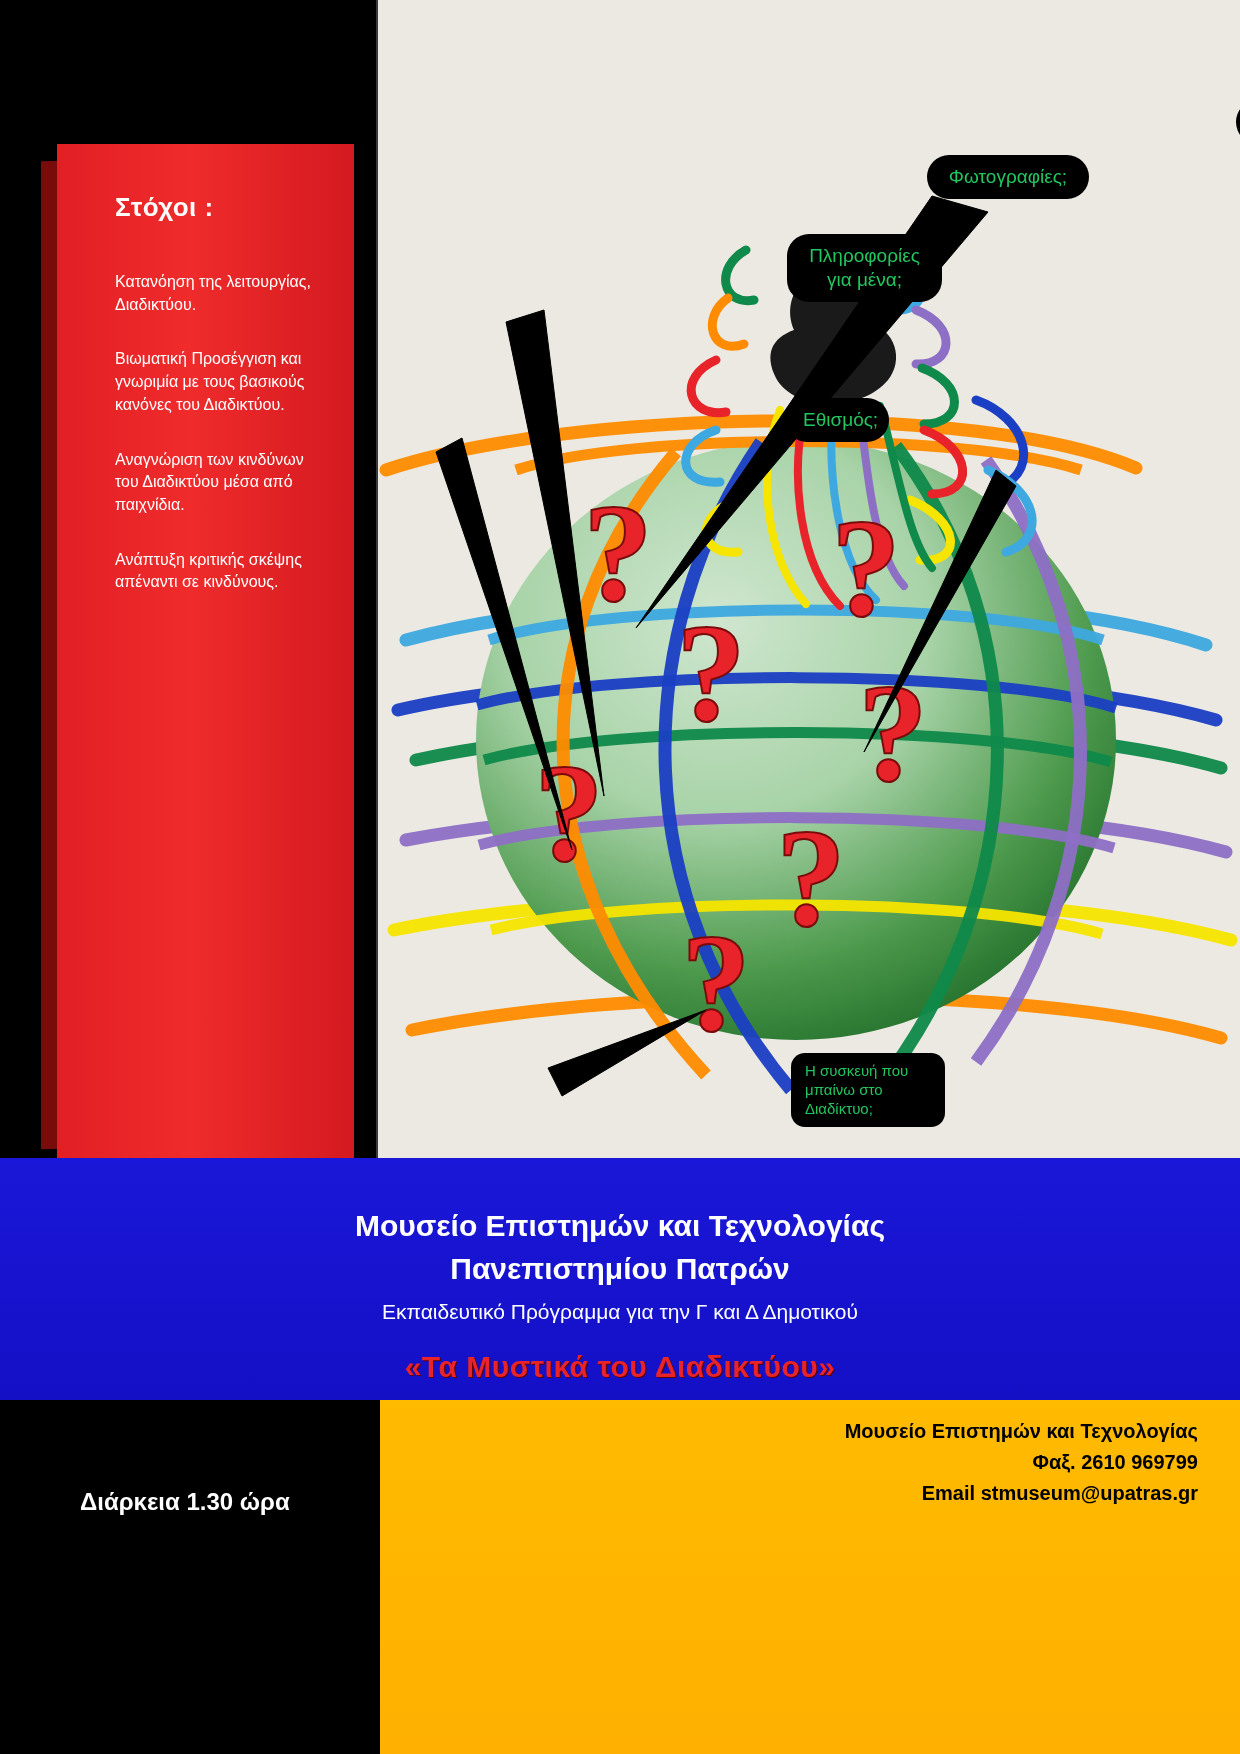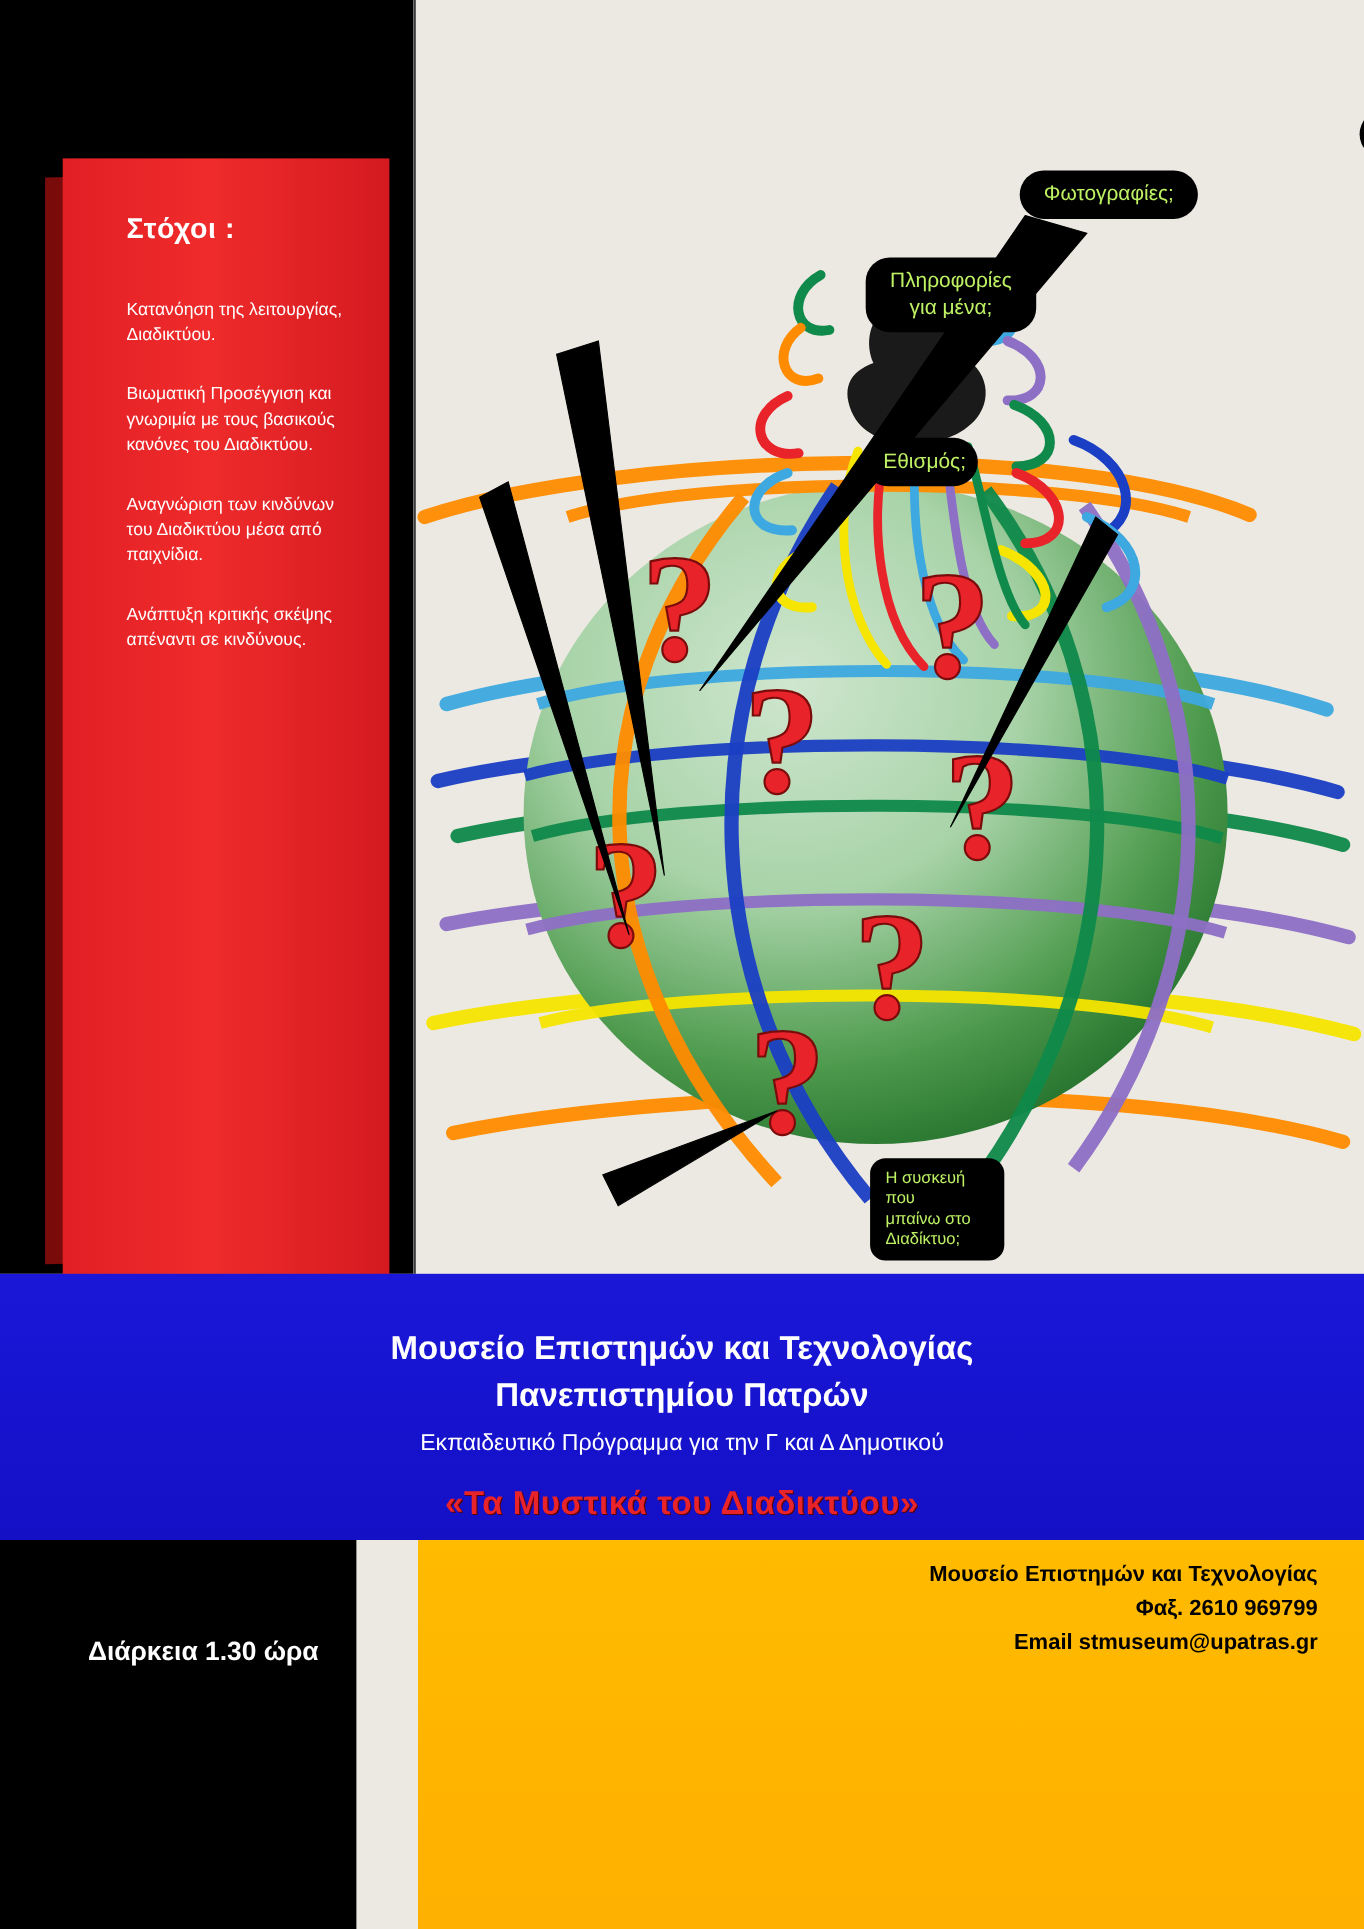"Φωτογραφίες;" .callout { color: #bef264 -> #22c55e }
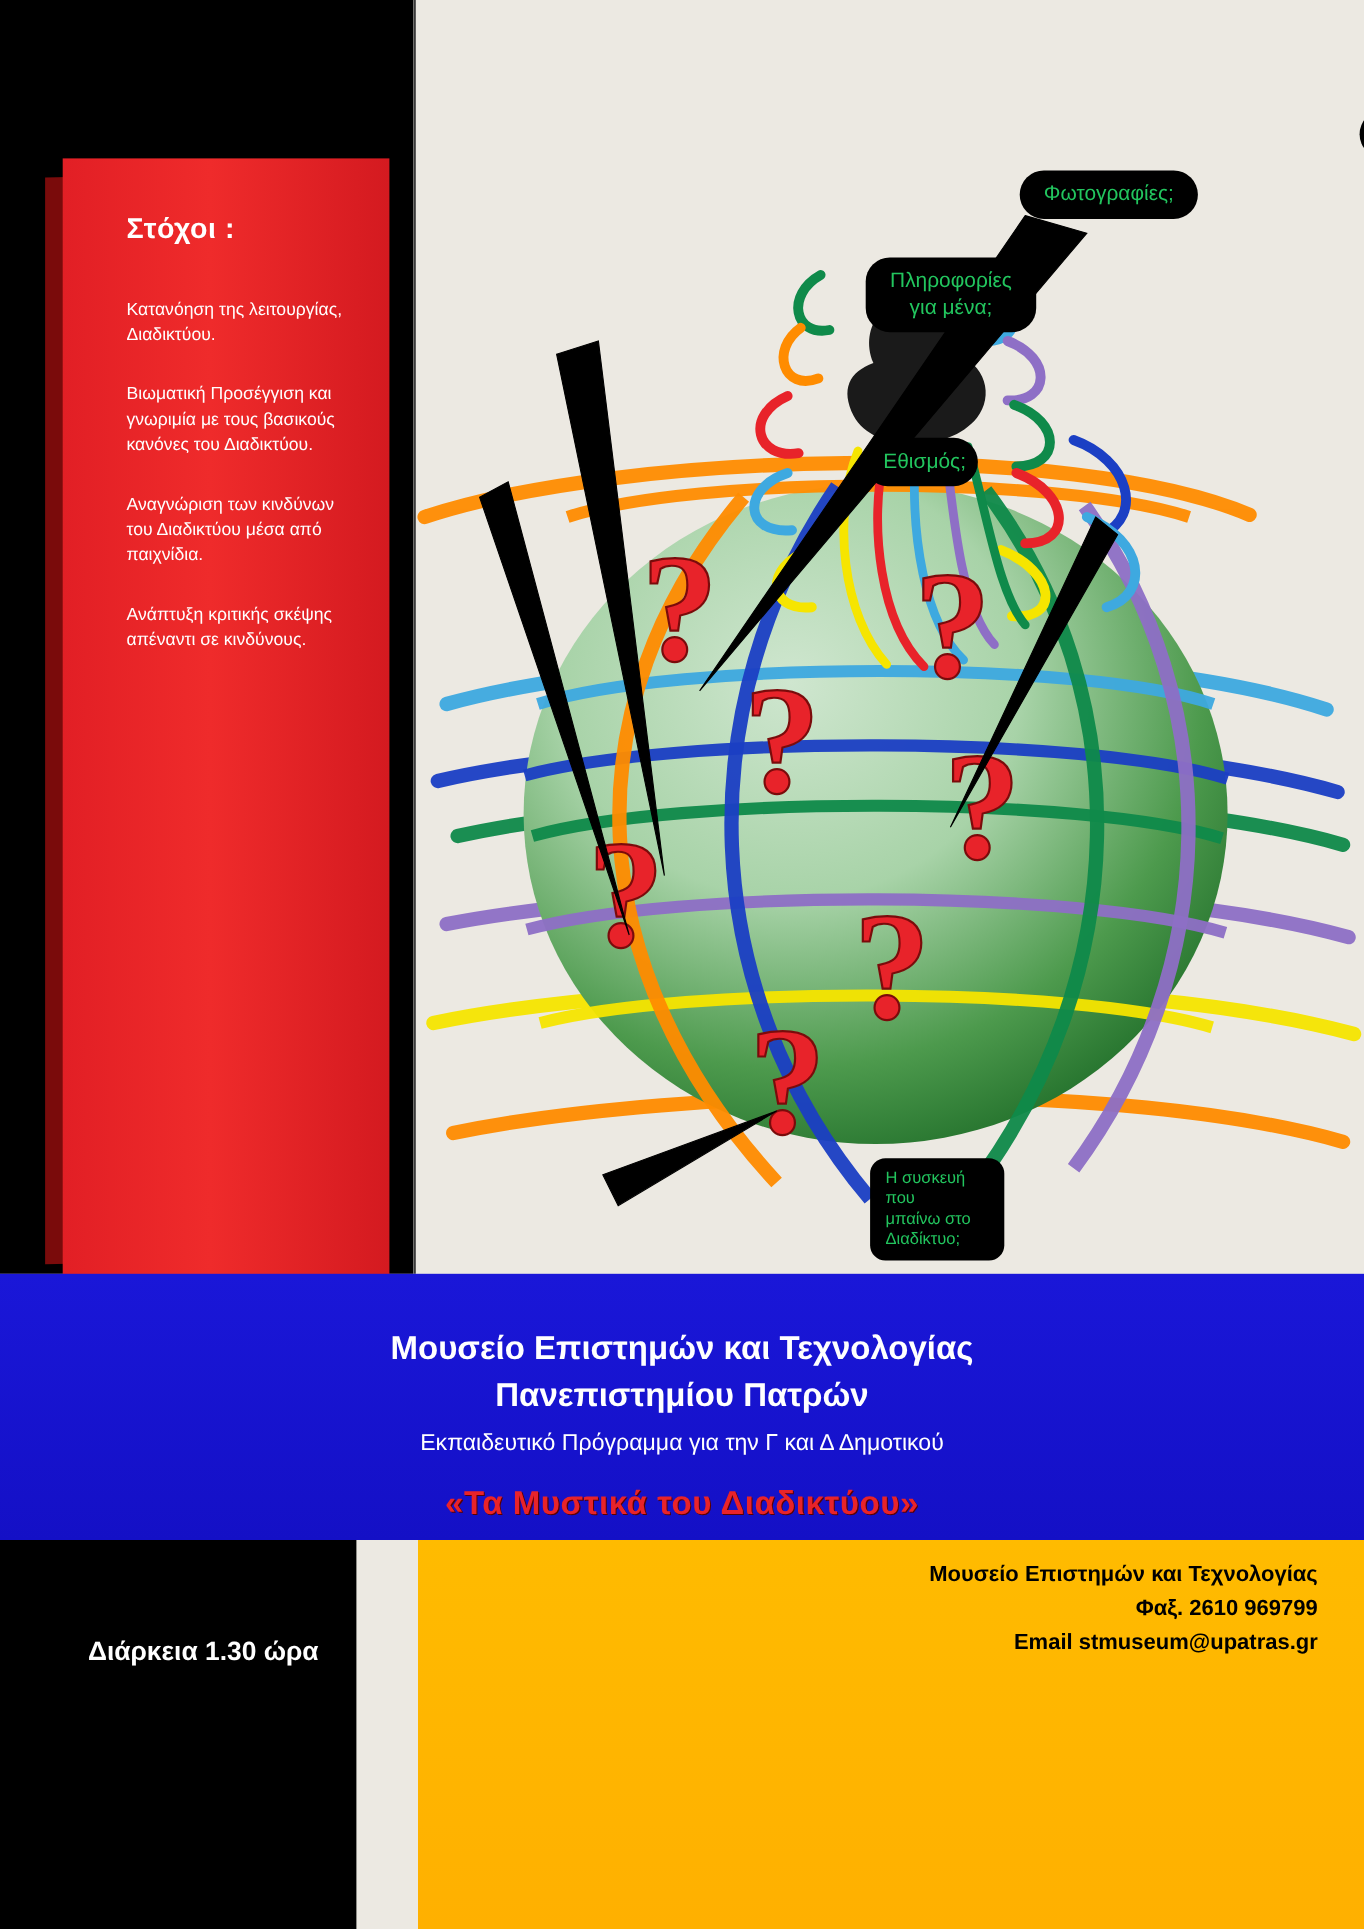"Η συσκευή που" .c-device { width: 122px -> 154px }
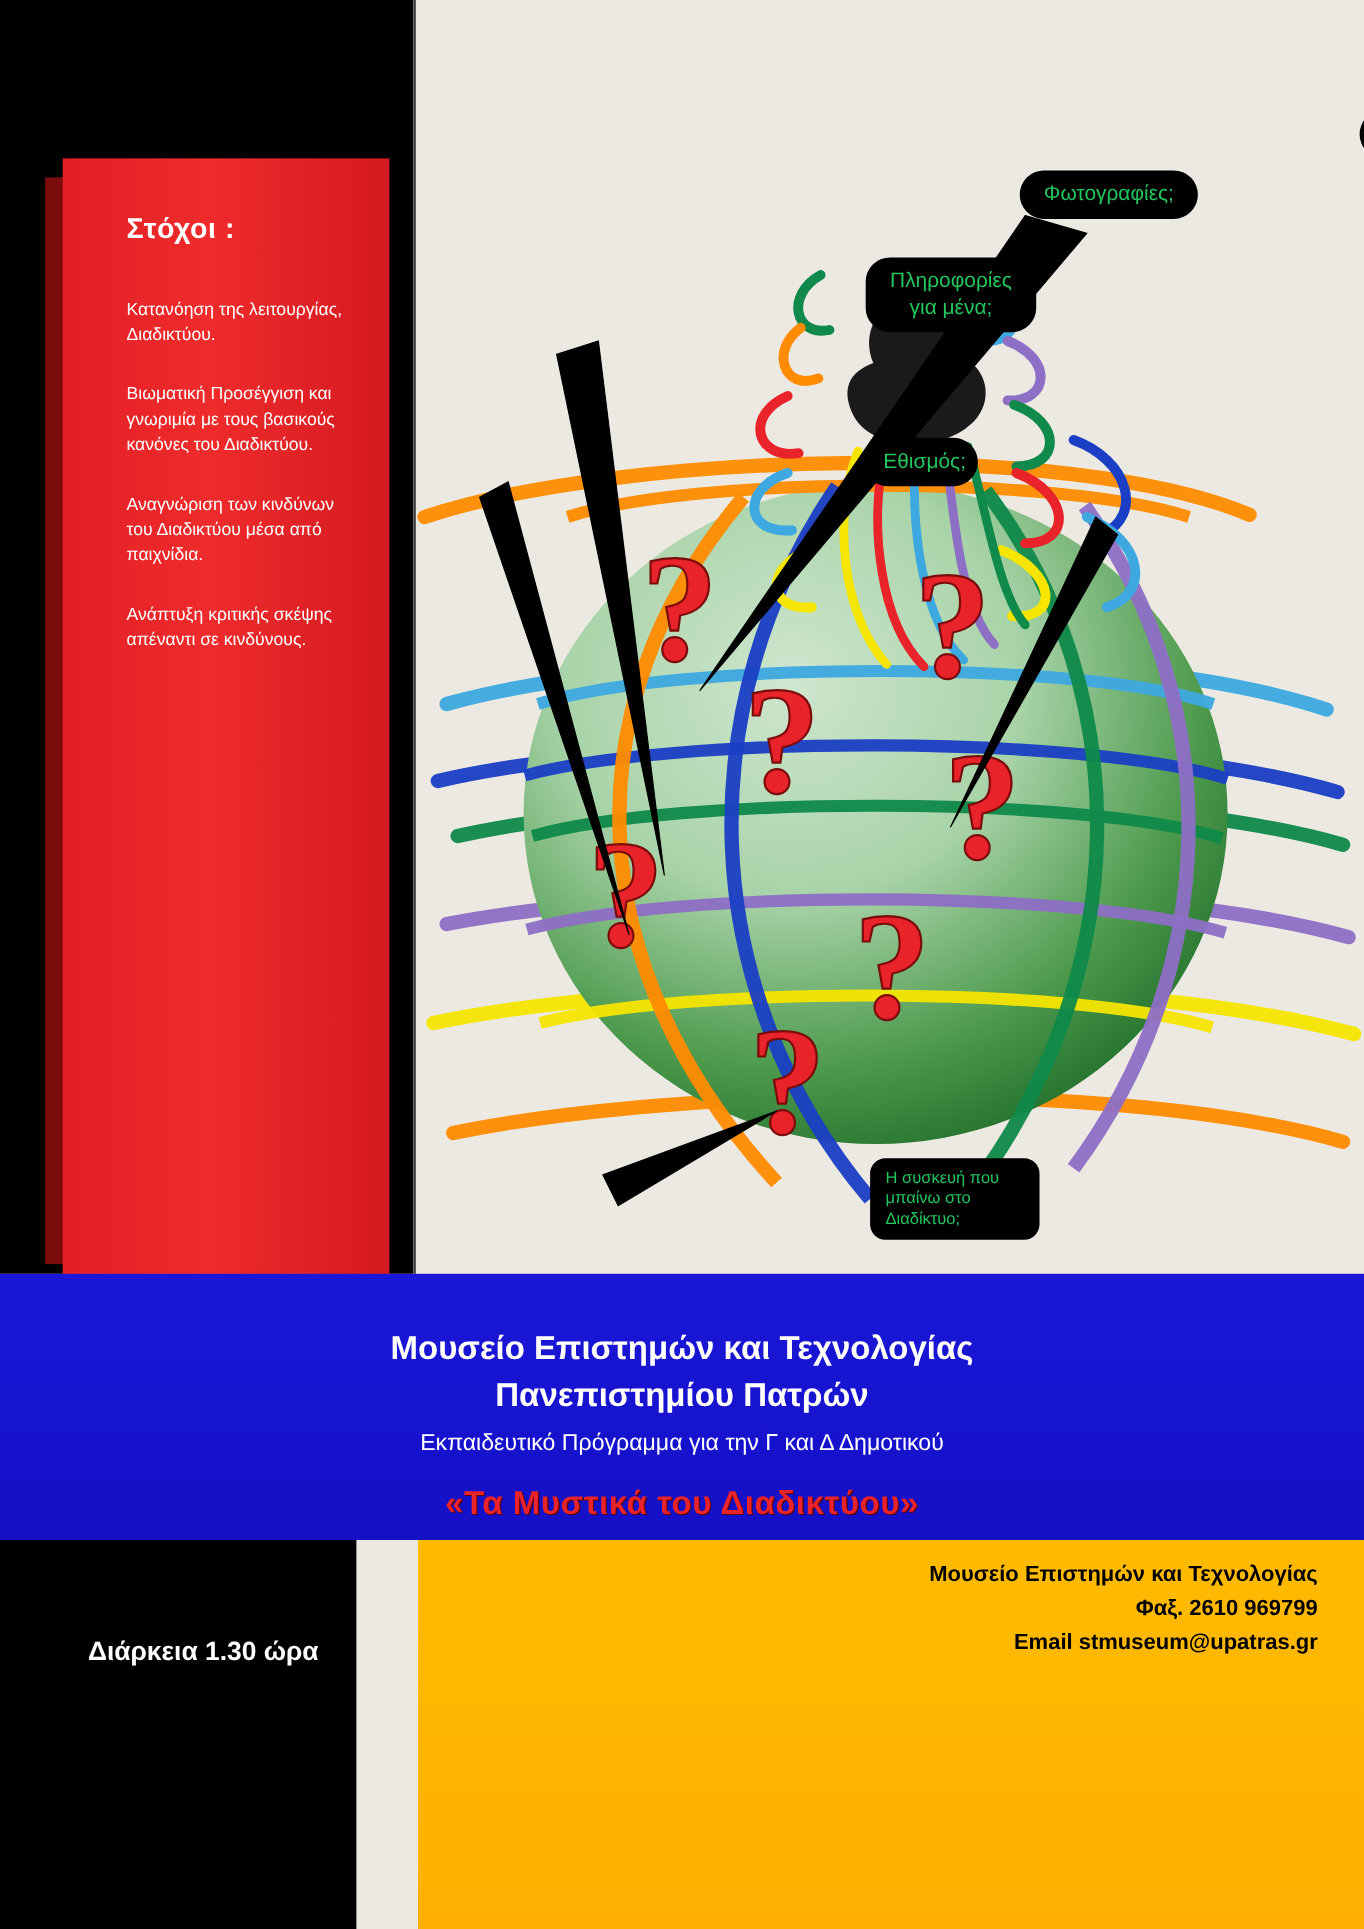"Διάρκεια 1.30 ώρα" .black-bottom { width: 324px -> 380px }
